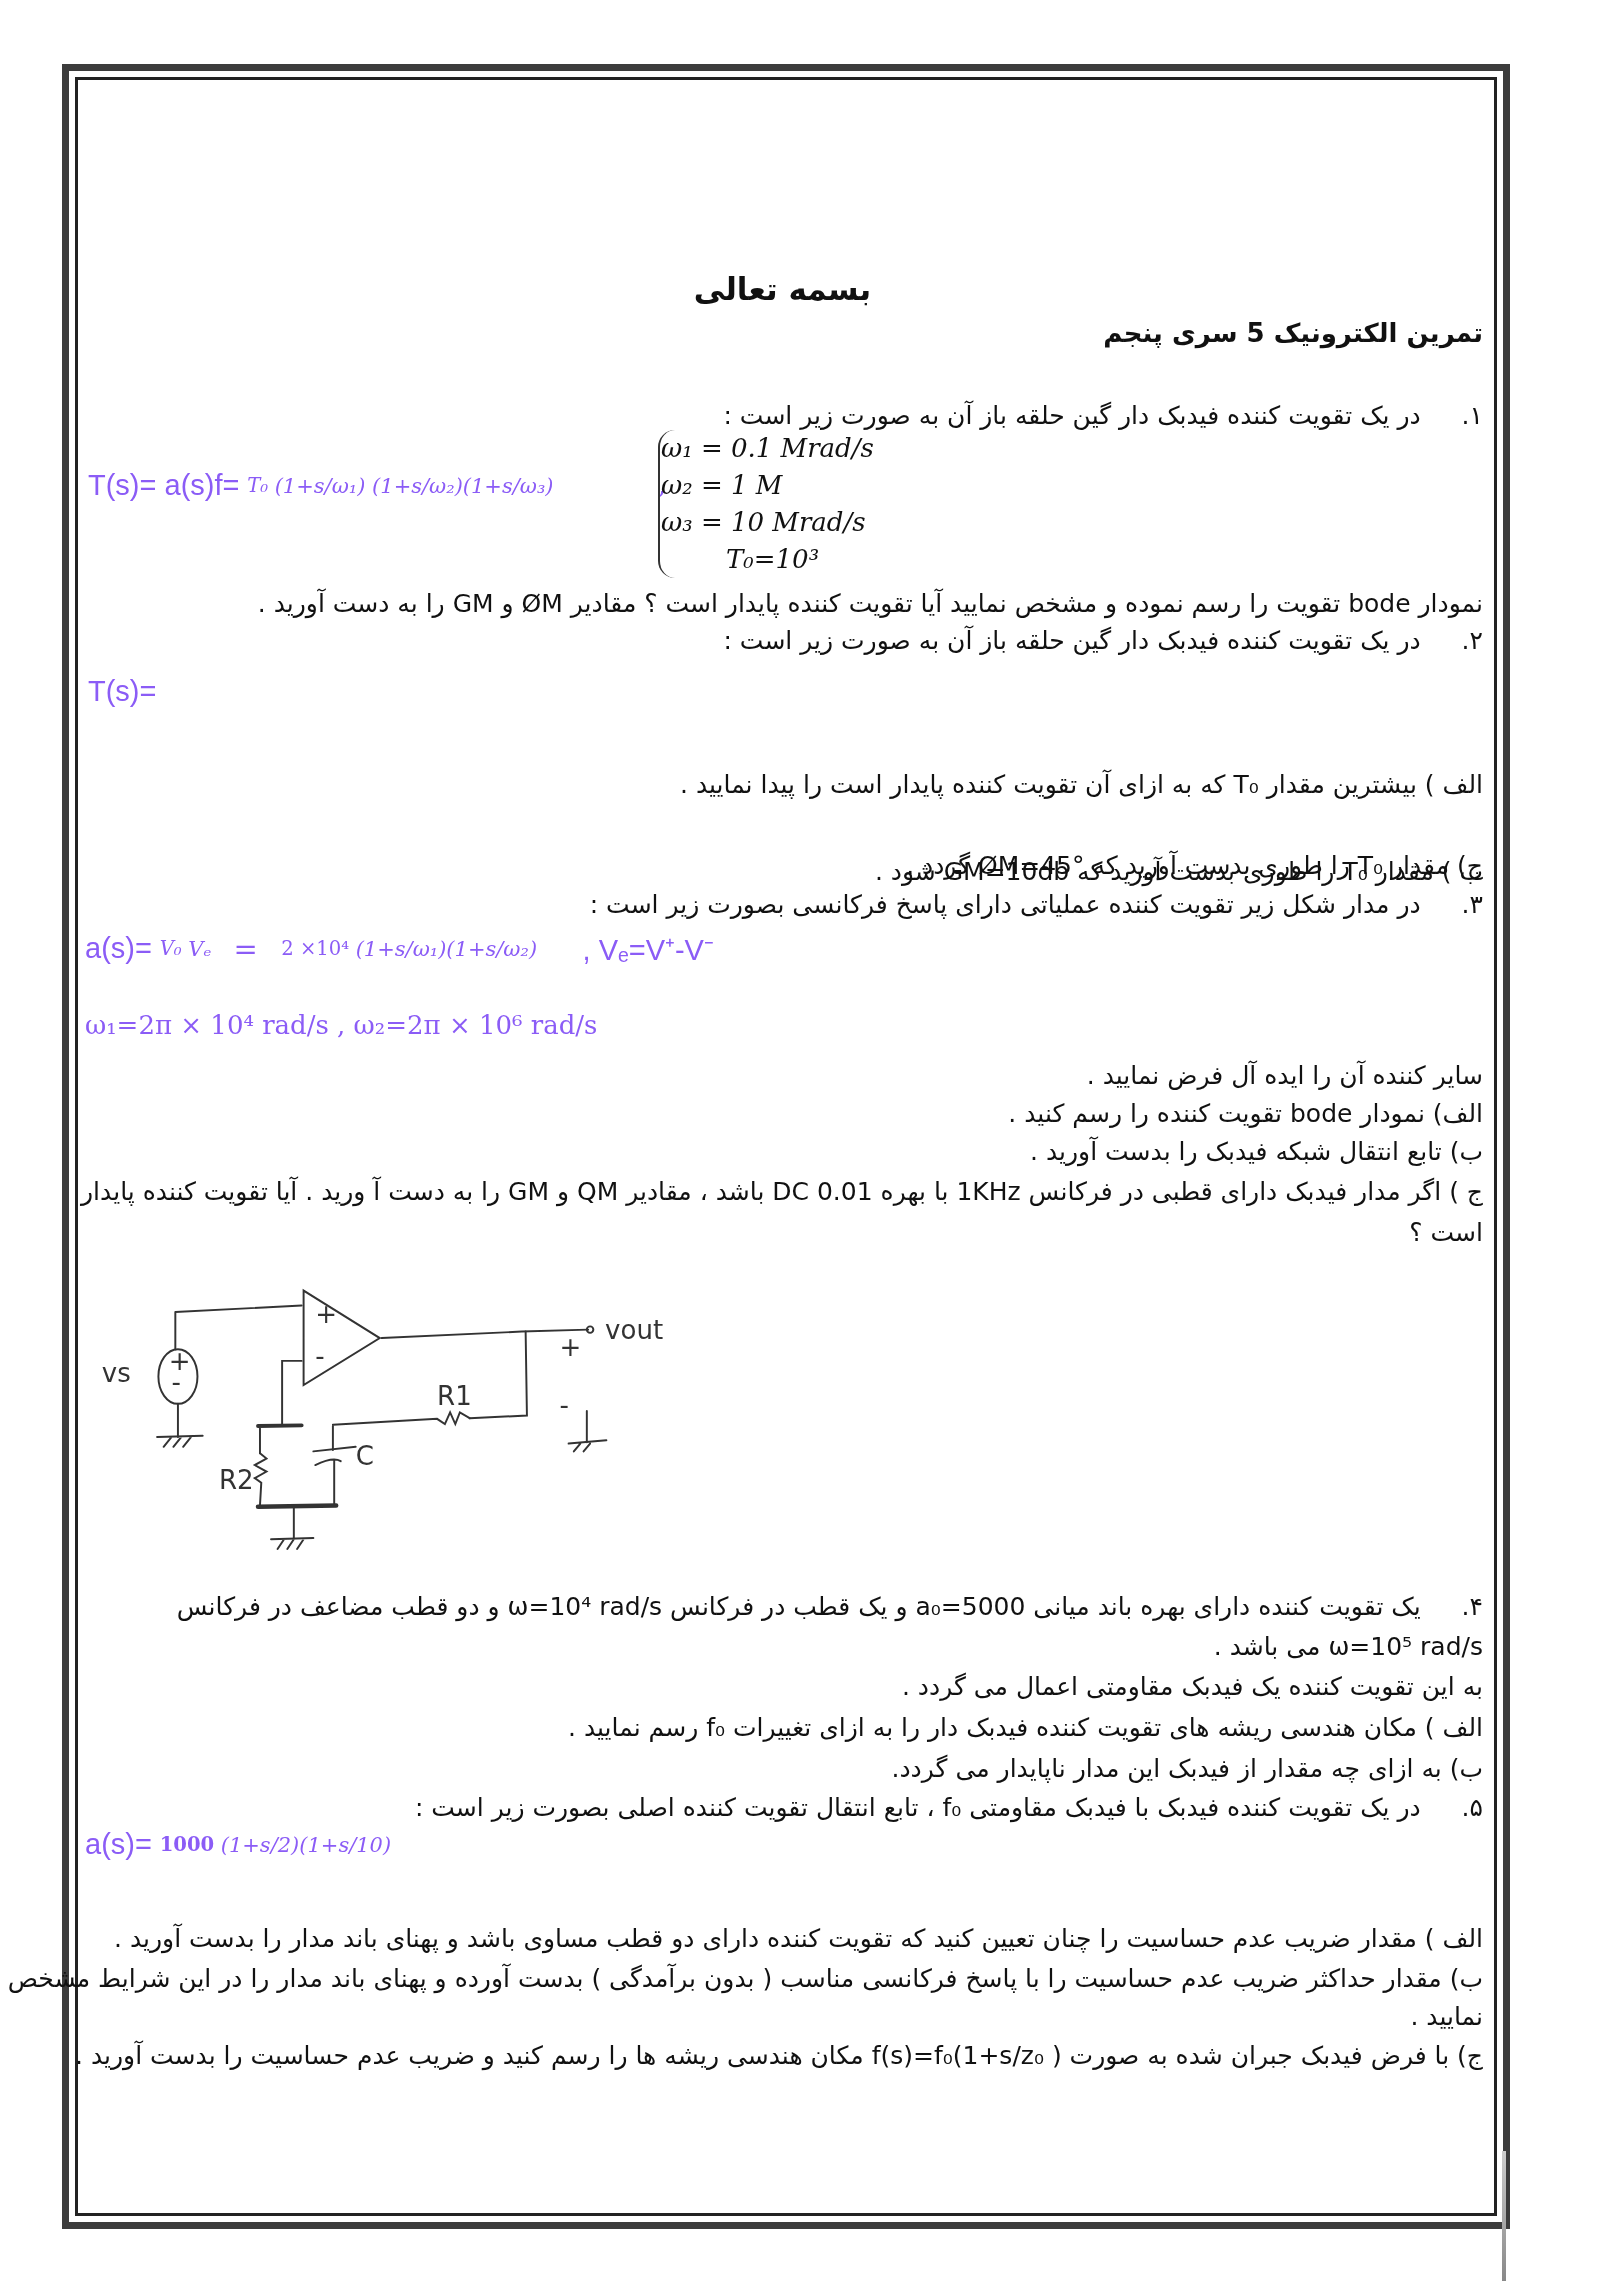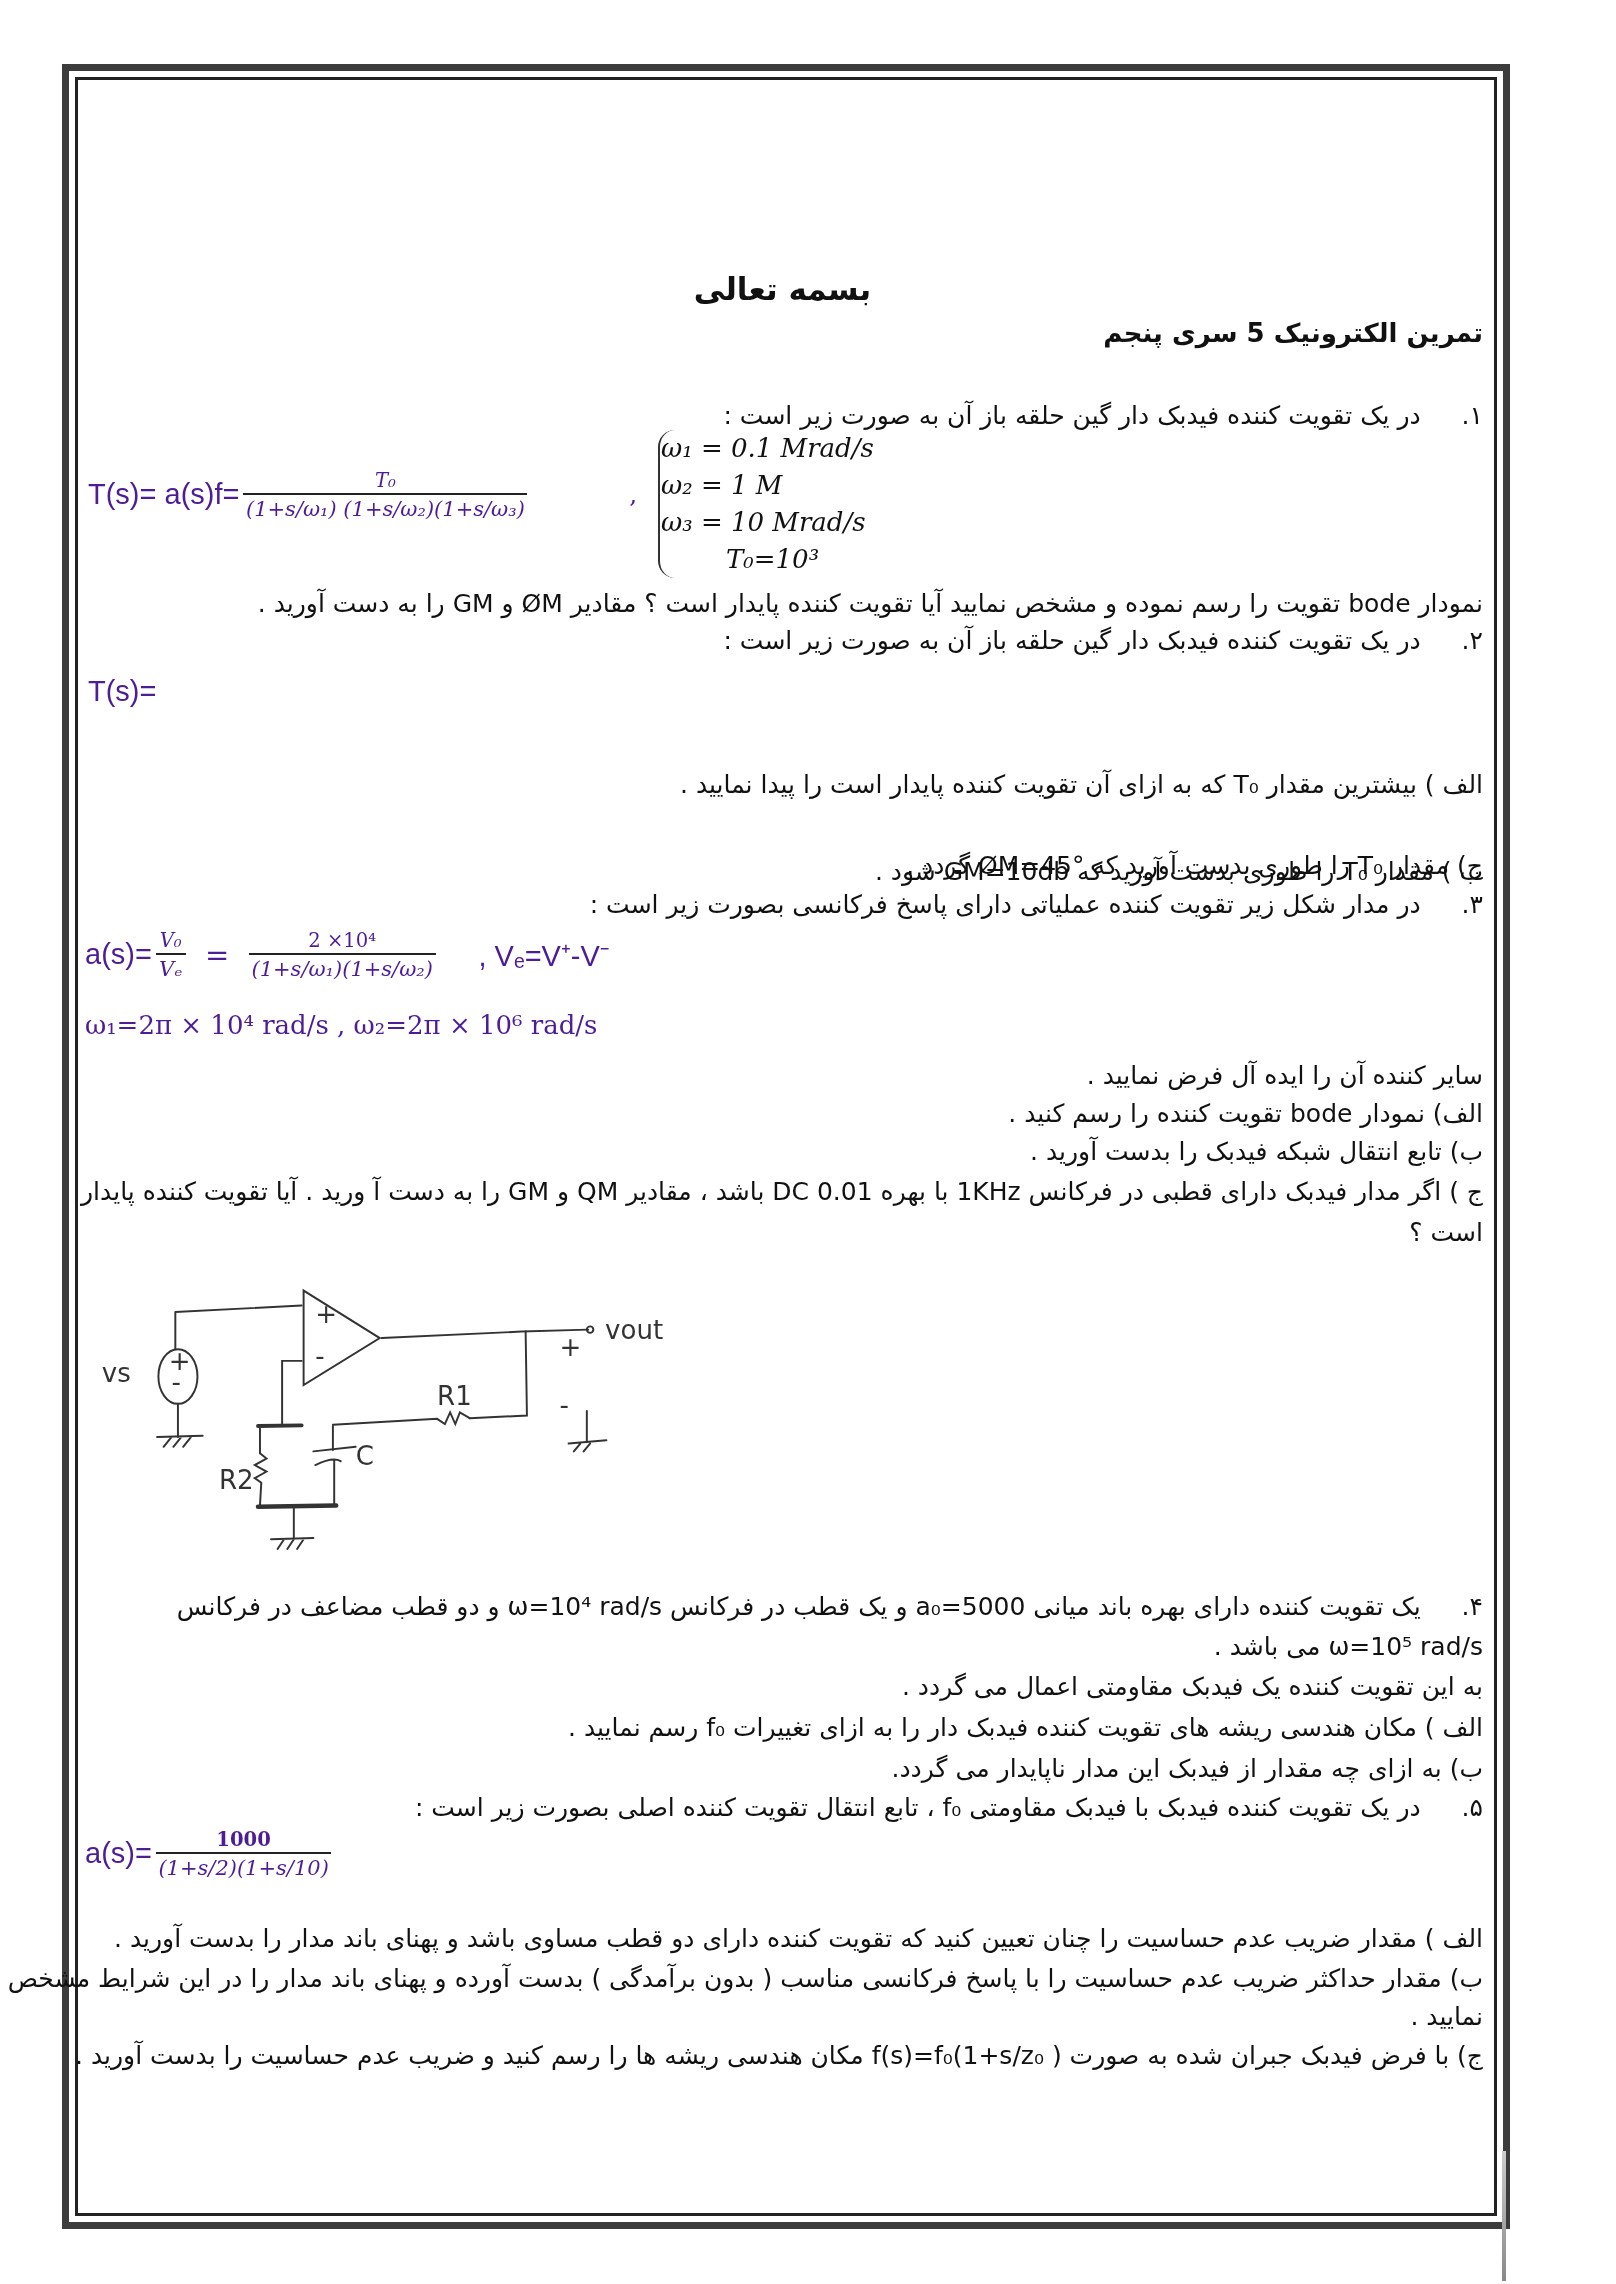"T(s)= a(s)f=" .formula { color: #4c1d95 -> #8b5cf6 }
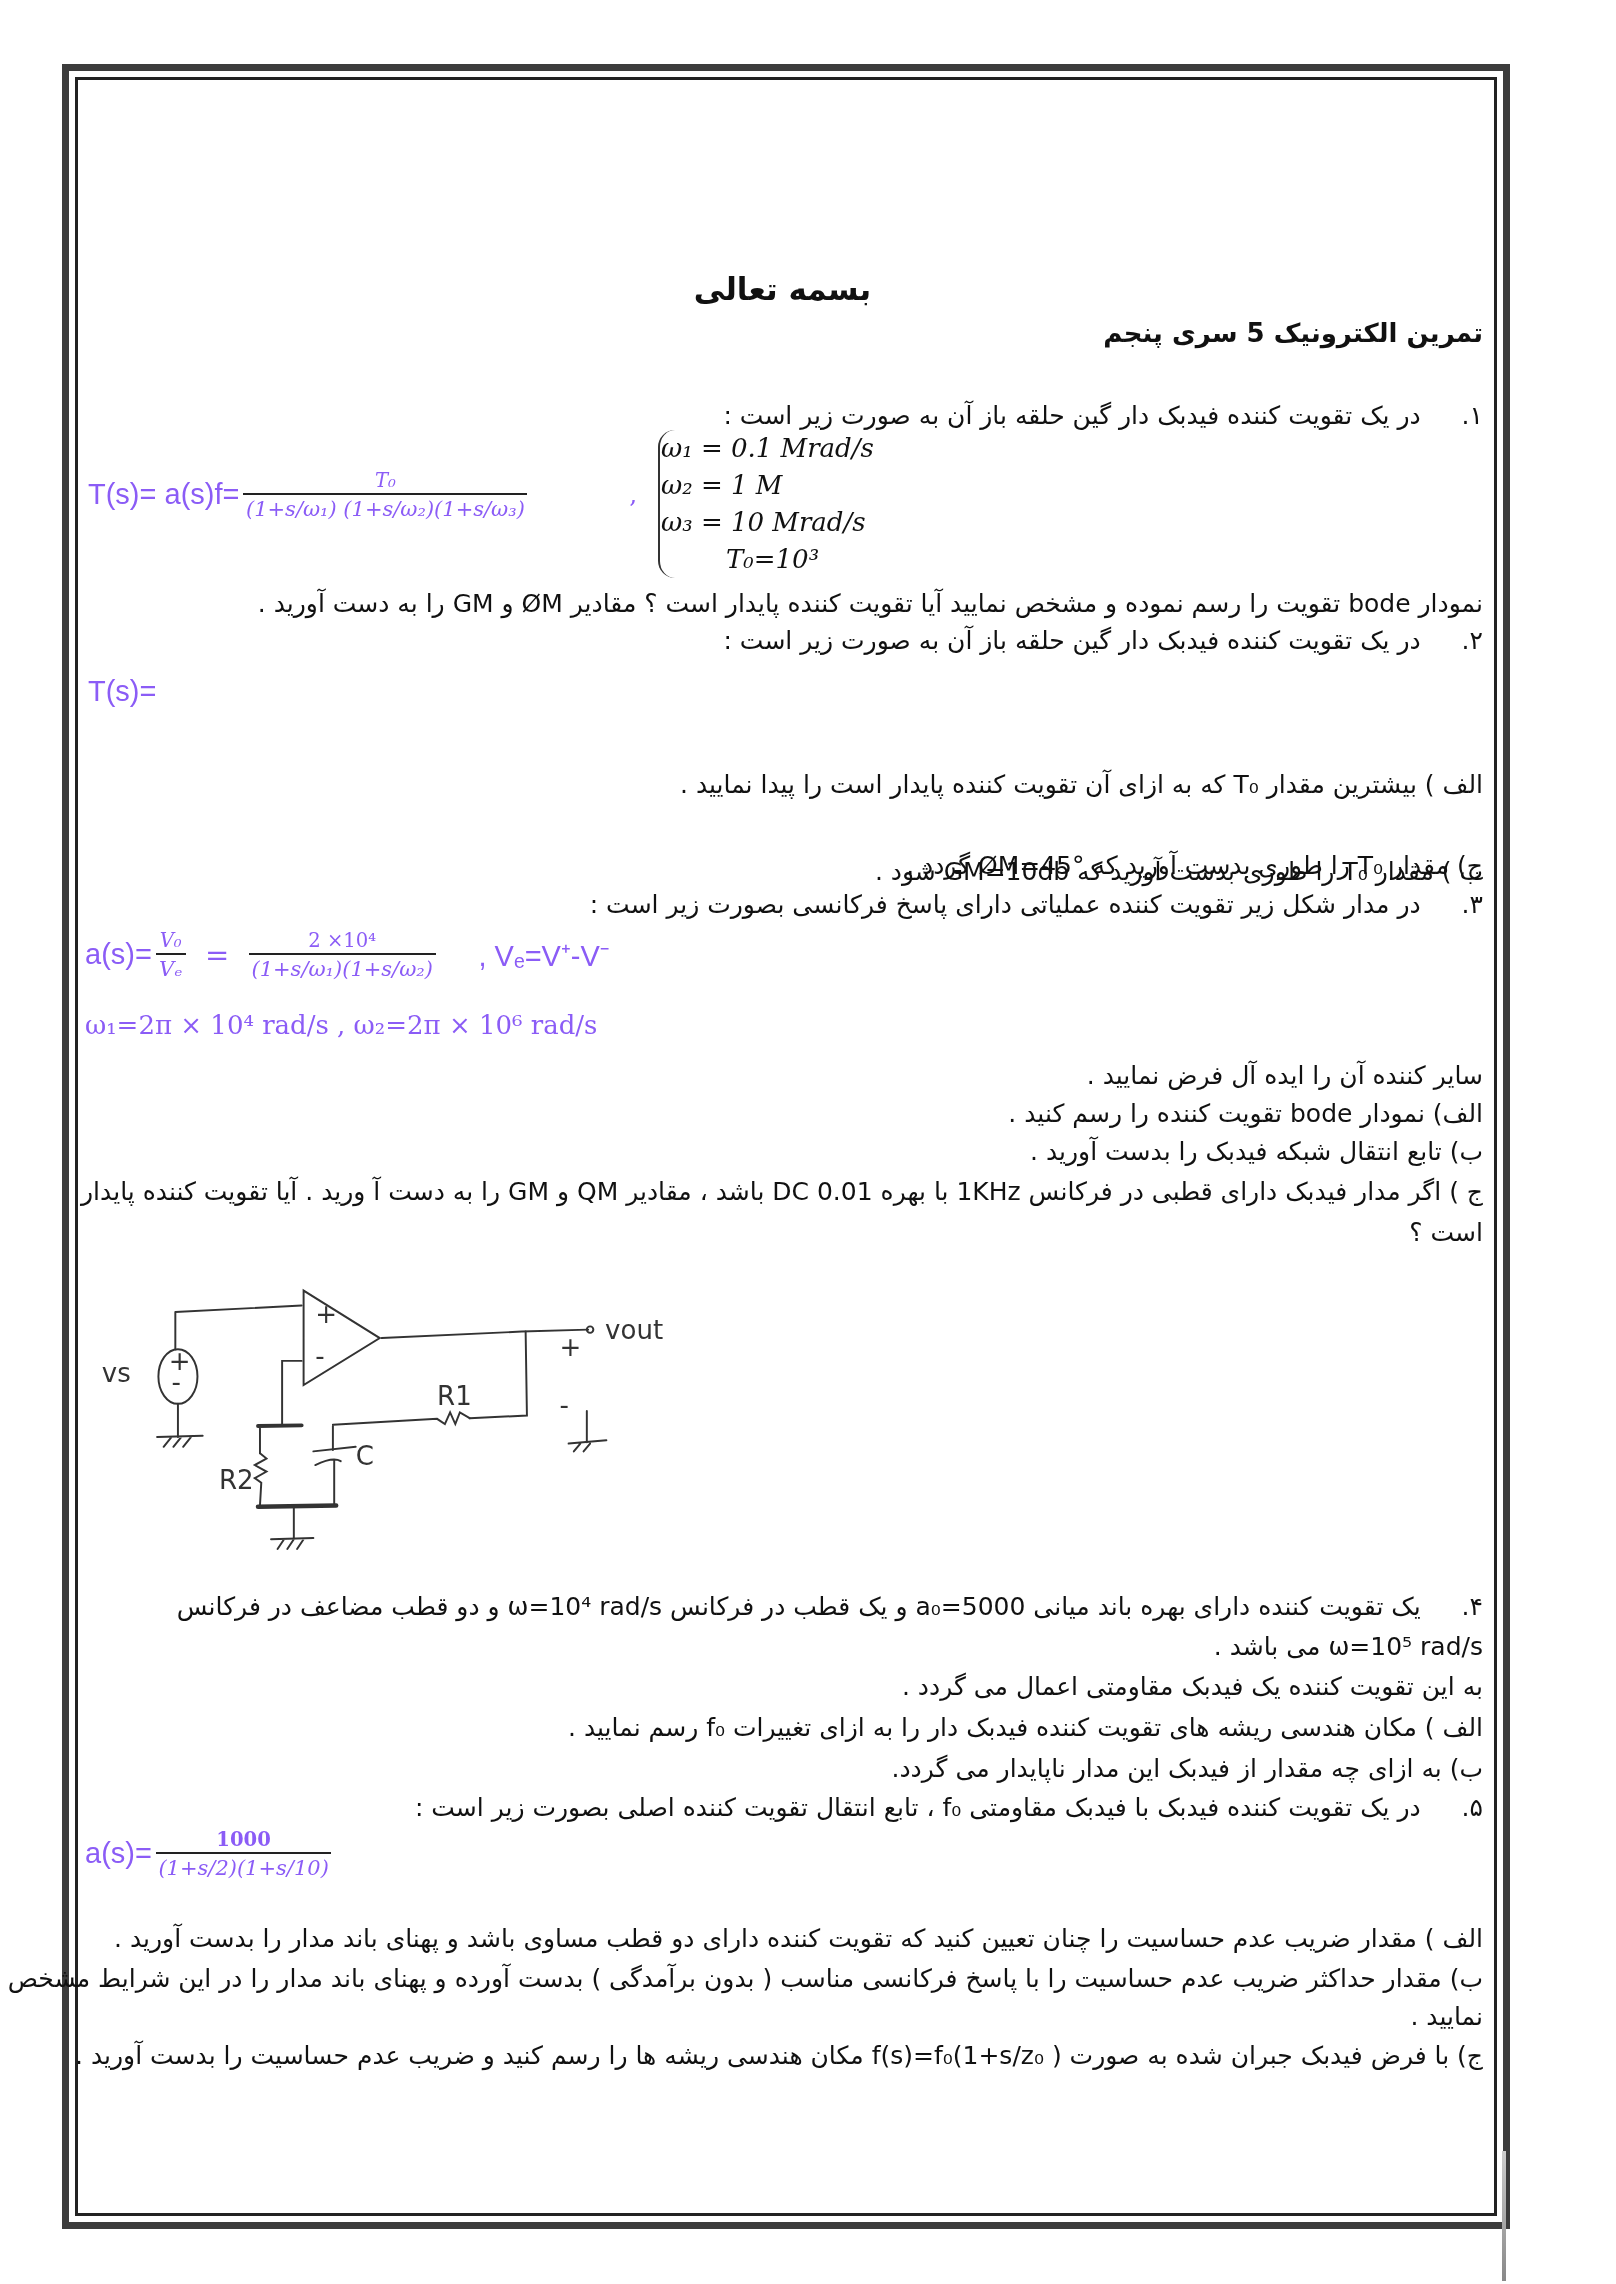"T₀" .frac { flex-direction: column -> none }
